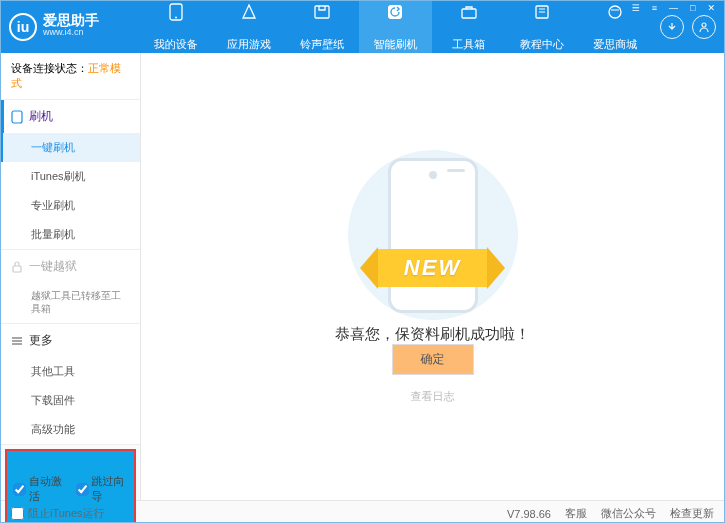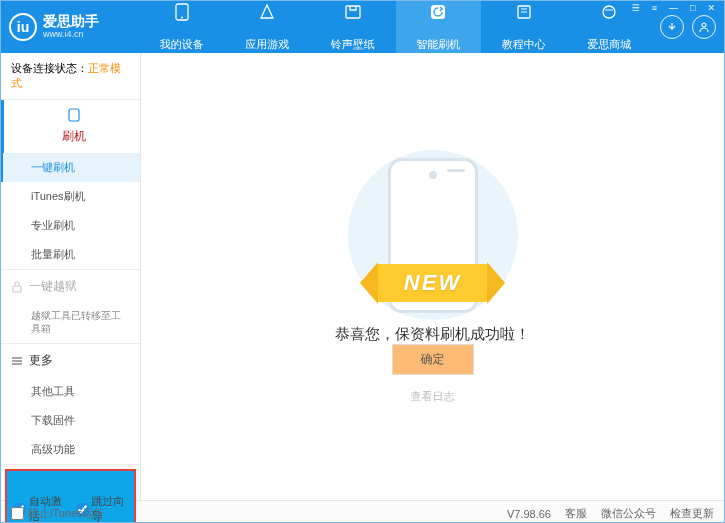"iu" .logo { align-items: center -> flex-start }
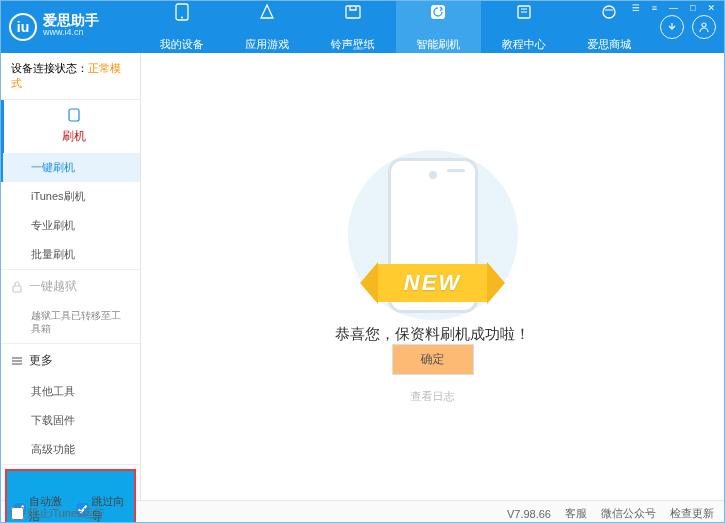"工具箱" div.nav-item { html: none -> <div> <span> <svg> <rect></rect> <path></path> </svg> </span> <span>工具箱</span> </div> }
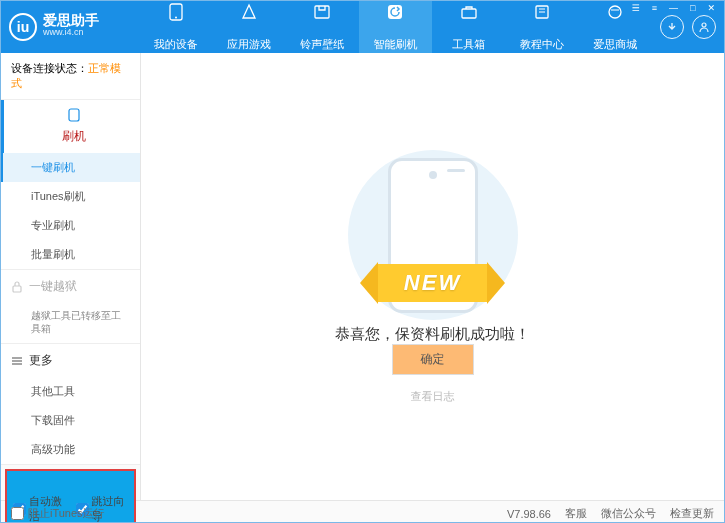"刷机" .side-header.blue { color: #b91c1c -> #4c1d95; flex-direction: column -> none; padding-left: 14px -> 7px }
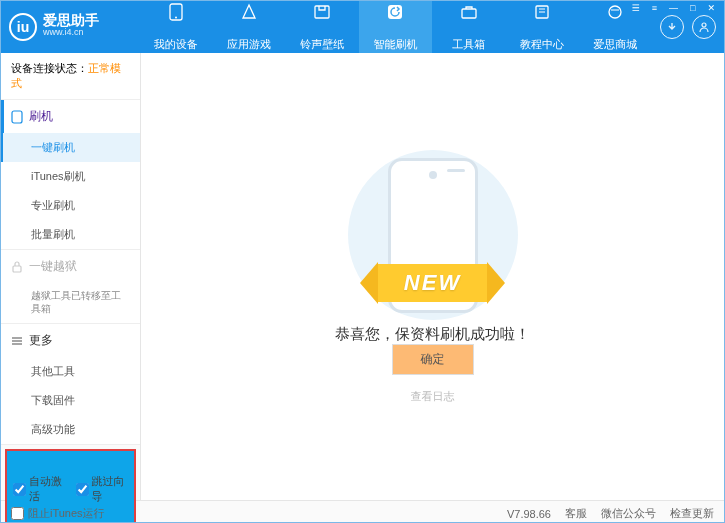"NEW" .ribbon { bottom: 21px -> 36px }
